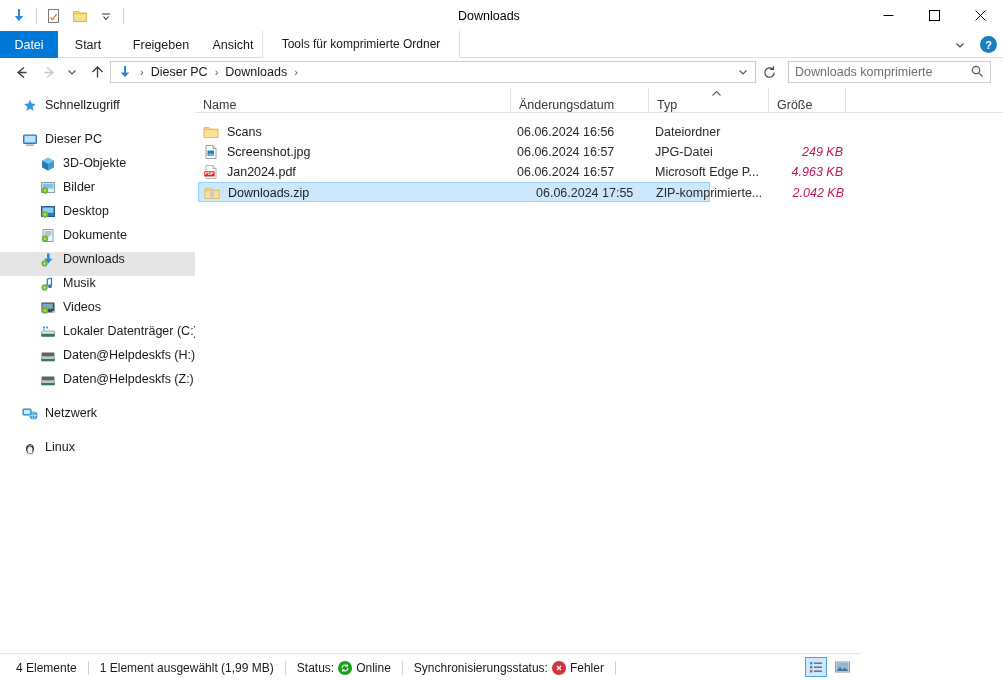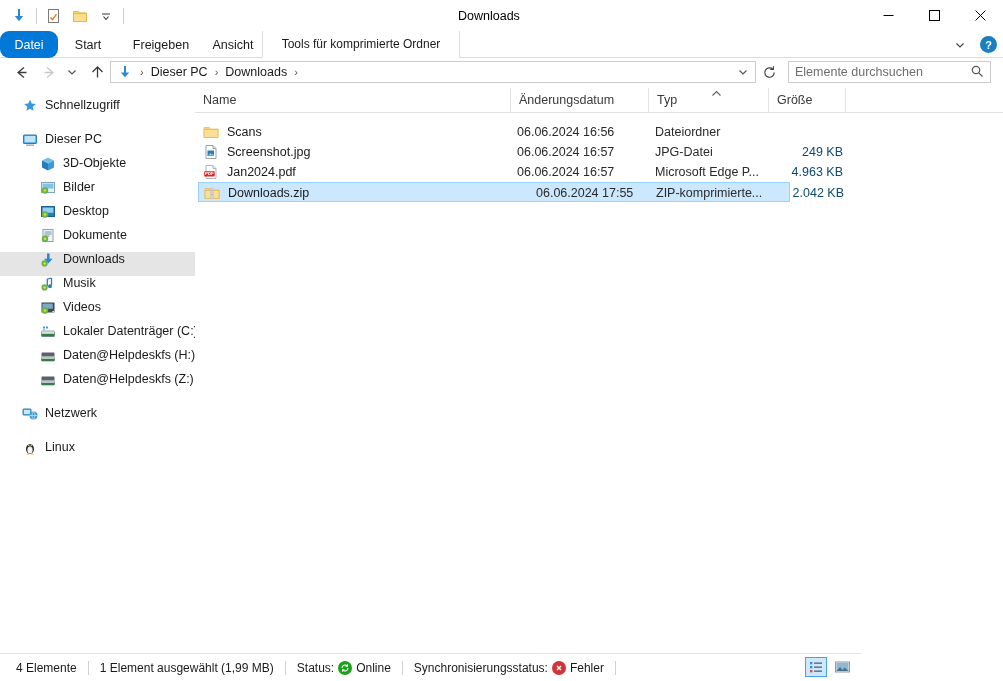"Datei" .tab.file { border-radius: 9px -> none }
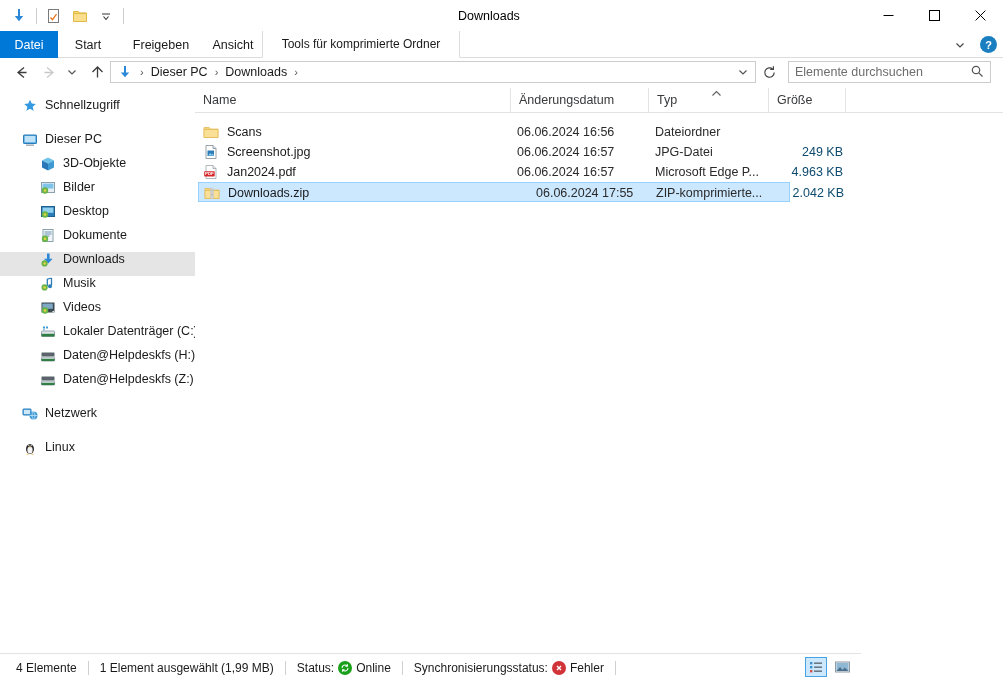"Elemente durchsuchen" span.ph { text: Elemente durchsuchen -> Downloads komprimierte }
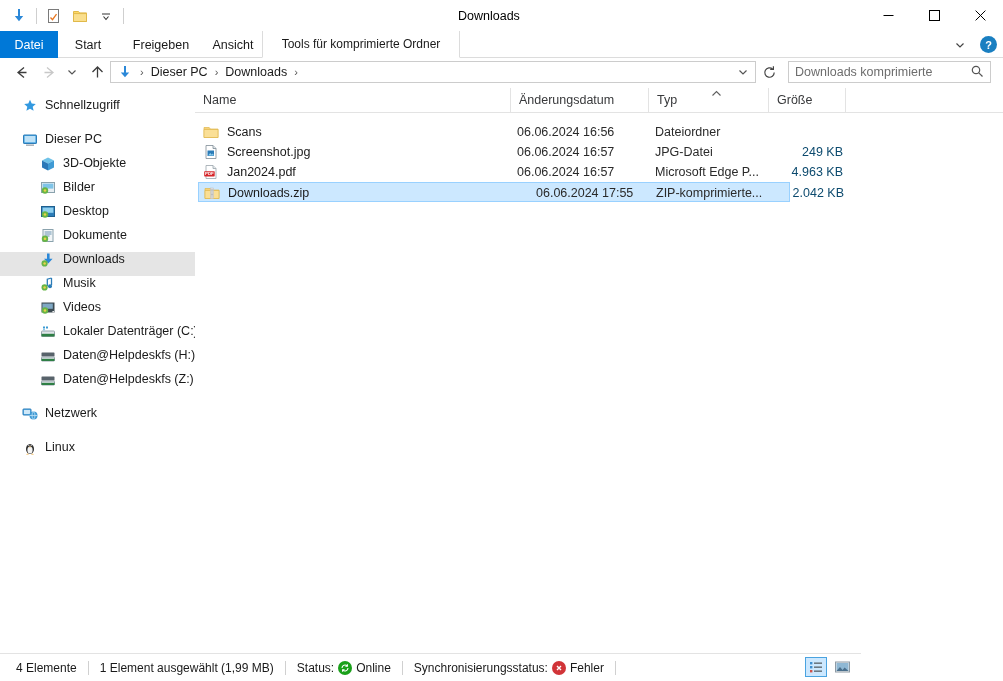"Name" .ch { align-items: center -> flex-end }
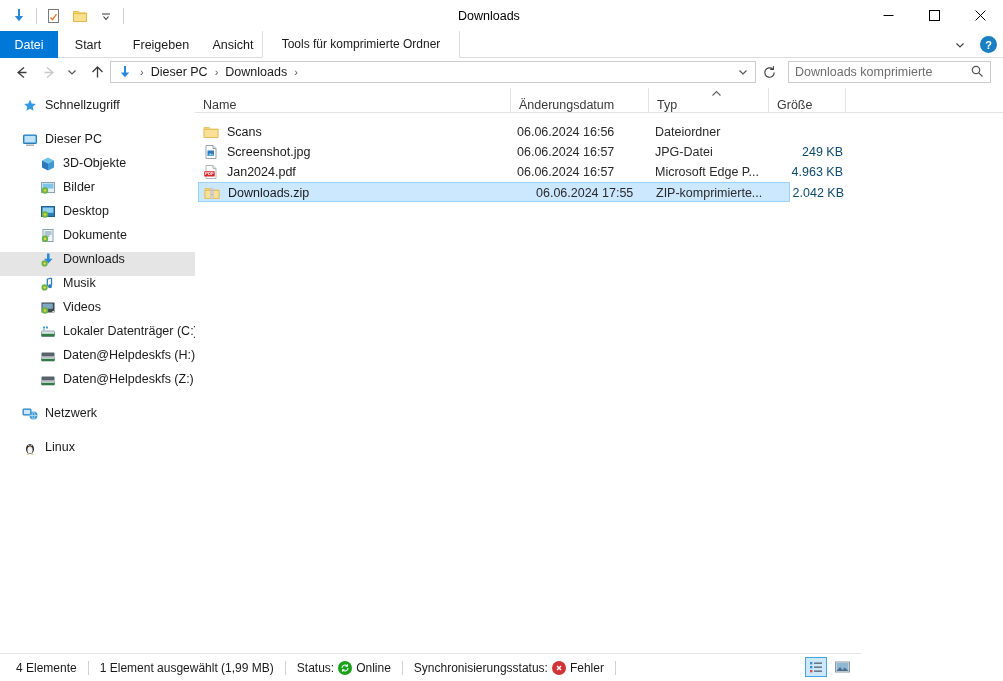"249 KB" .cell.size { color: #0c4a6e -> #be185d; font-style: none -> italic }
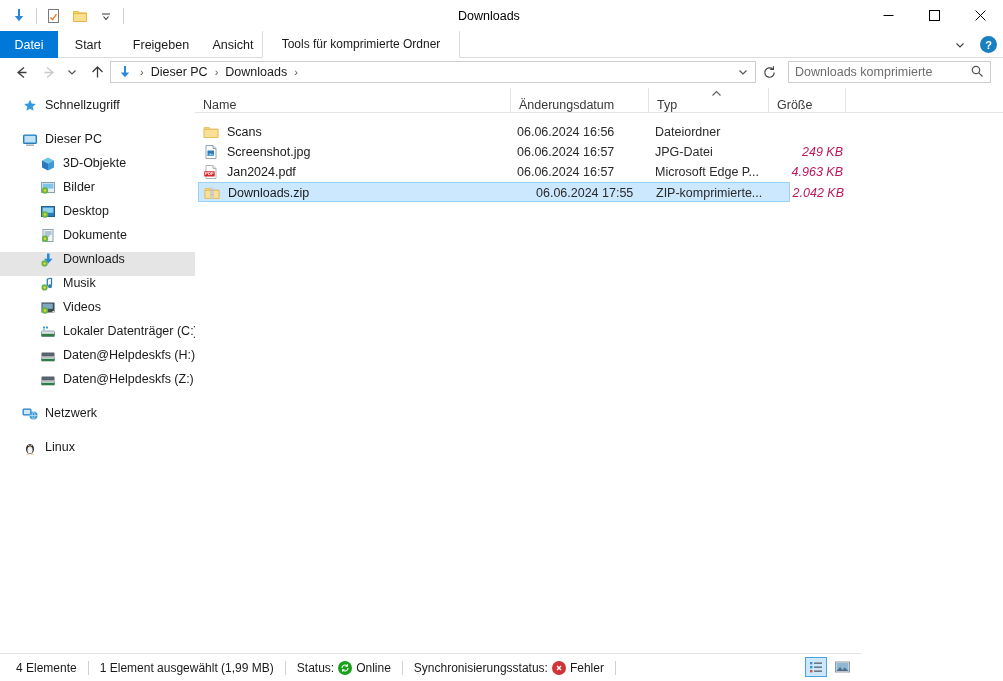"Downloads.zip" div.row { width: 592px -> 512px }
